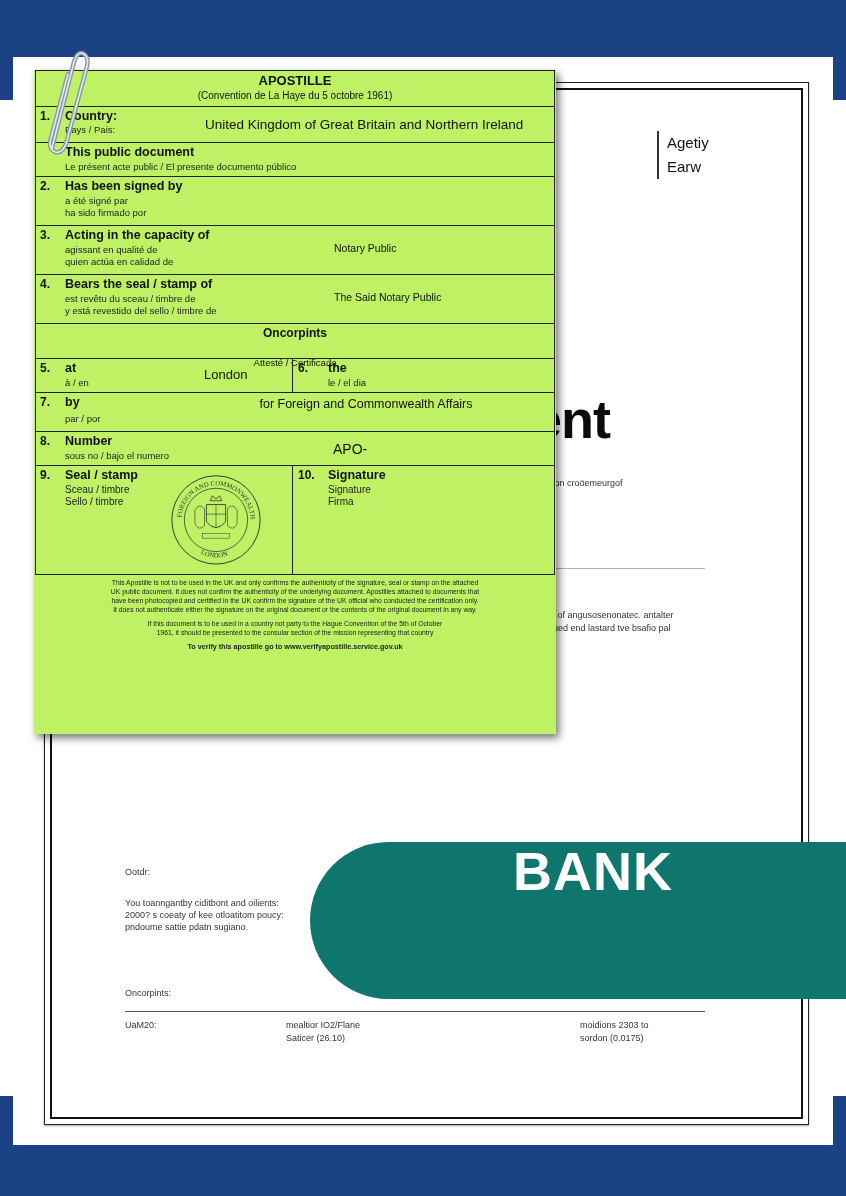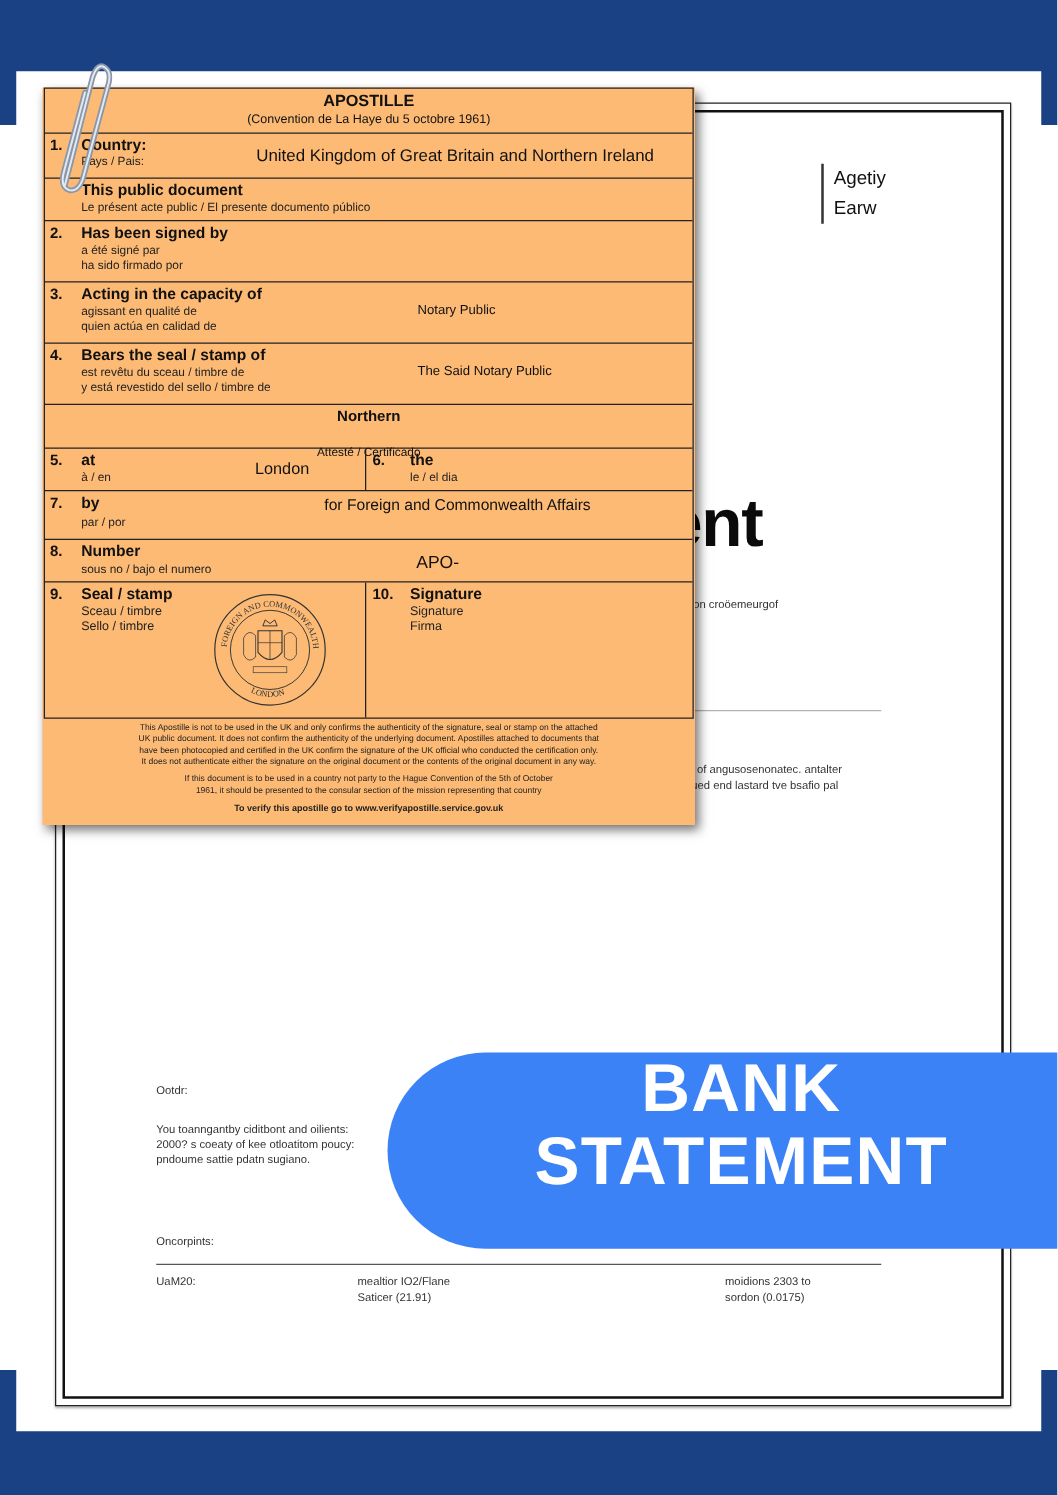"APOSTILLE" .apostille { background: #fdba74 -> #bef264; height: 590px -> 664px }
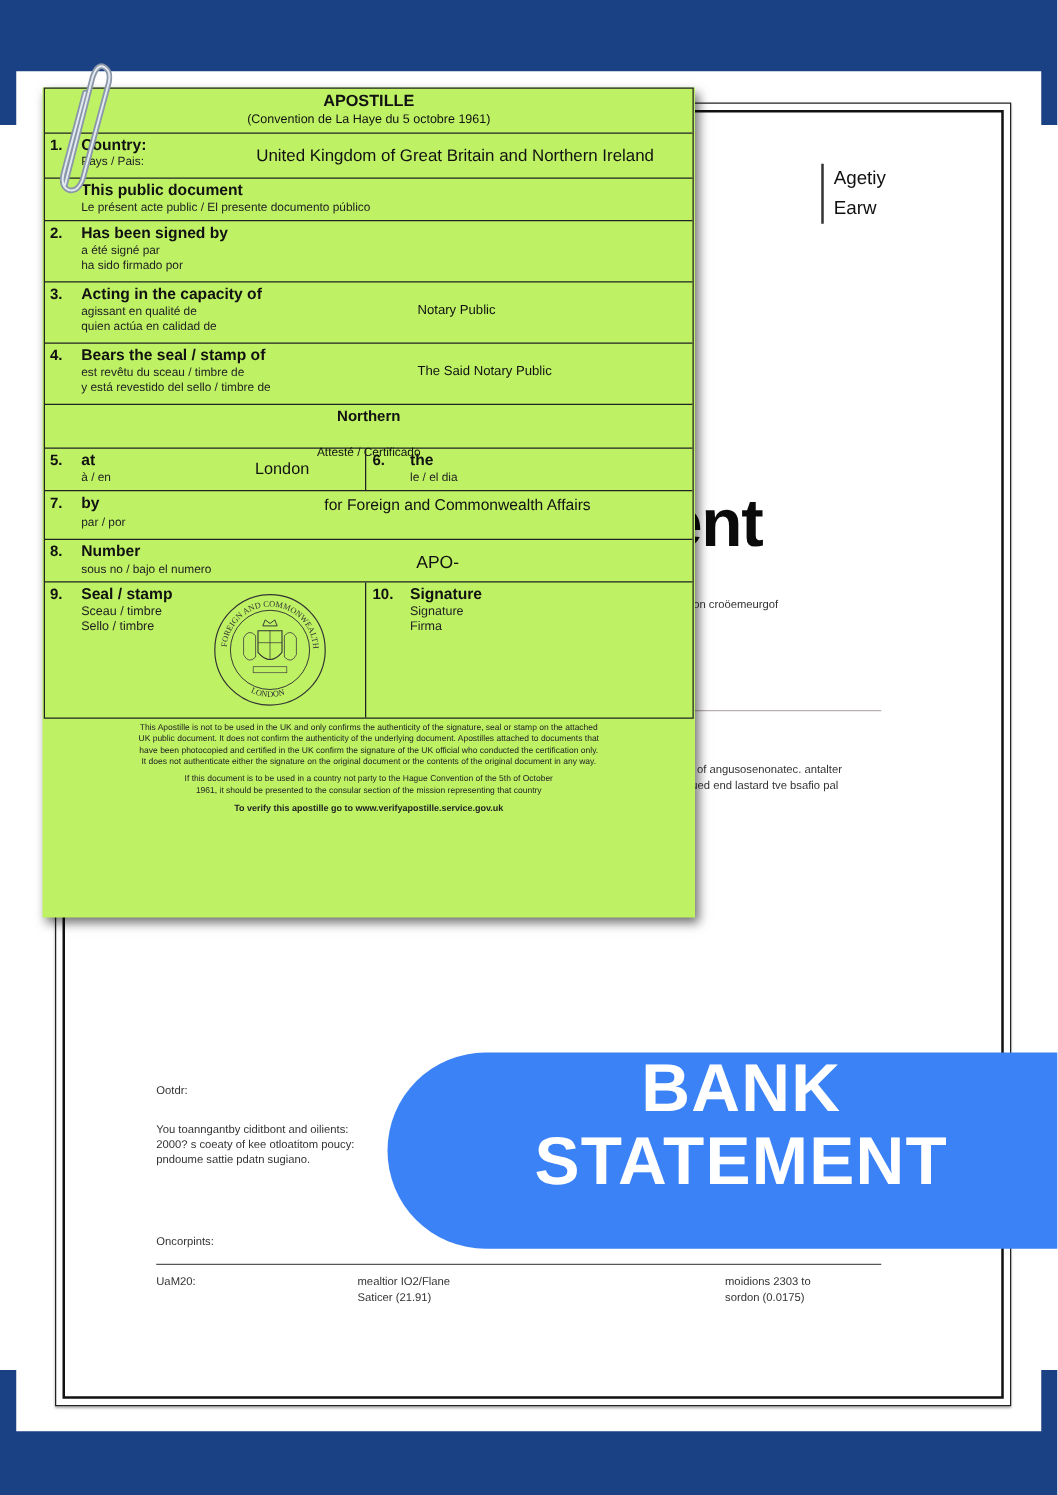"Northern" div { text: Northern -> Oncorpints }
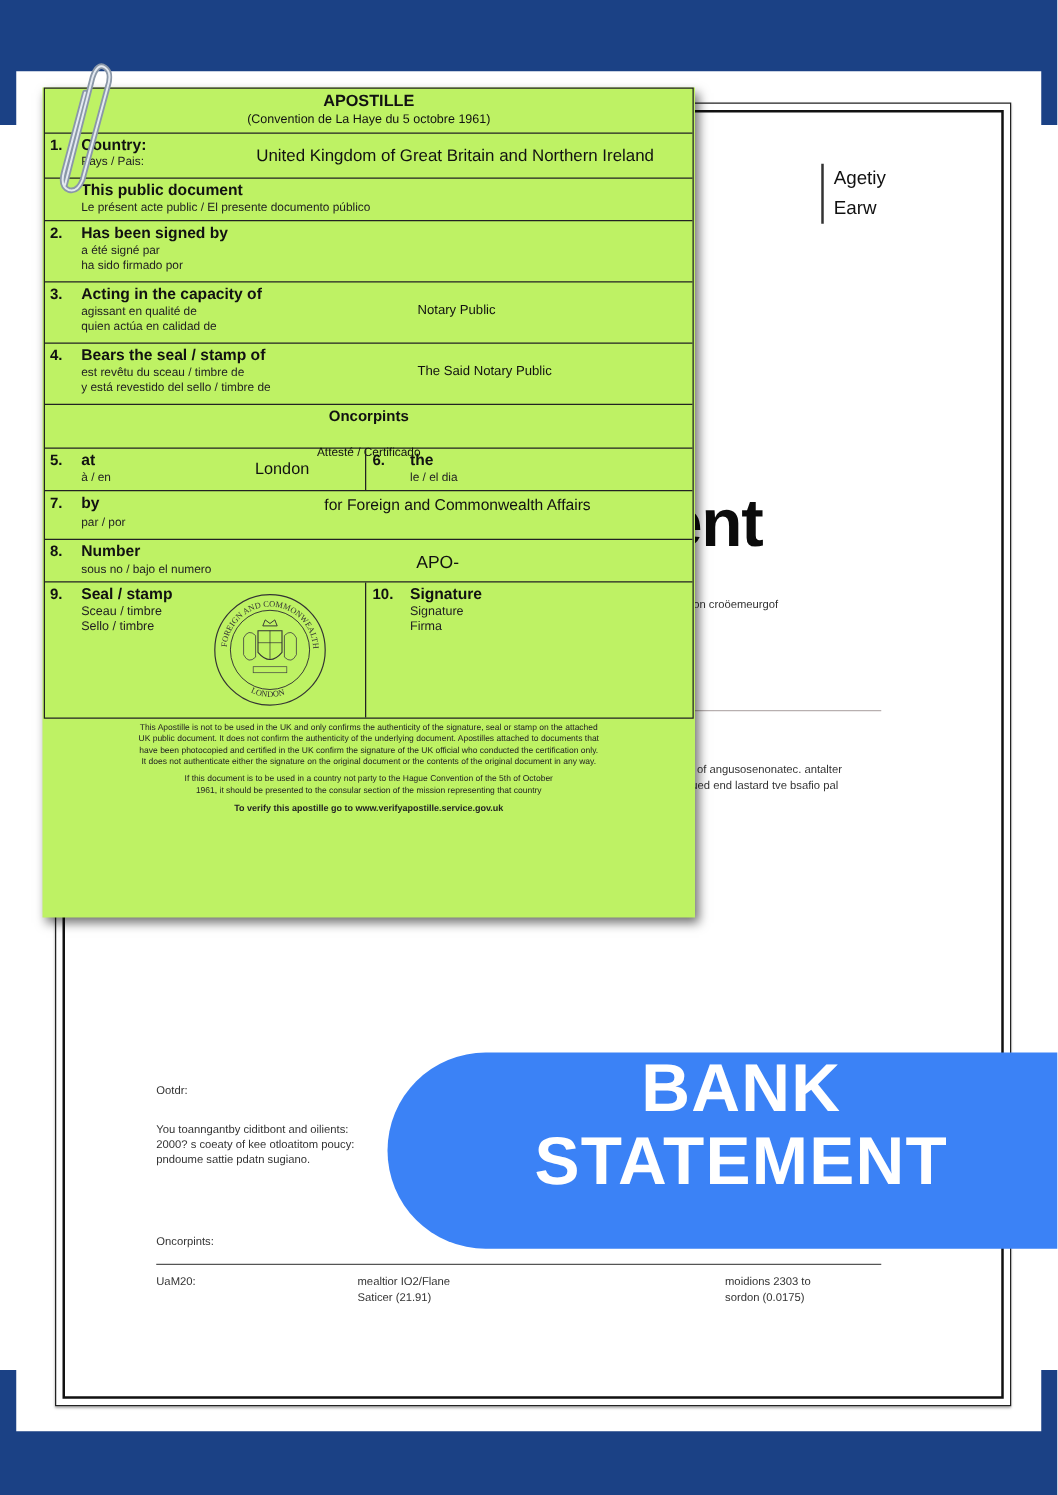"BANK" .banner { background: #3b82f6 -> #0f766e; justify-content: flex-start -> space-between }
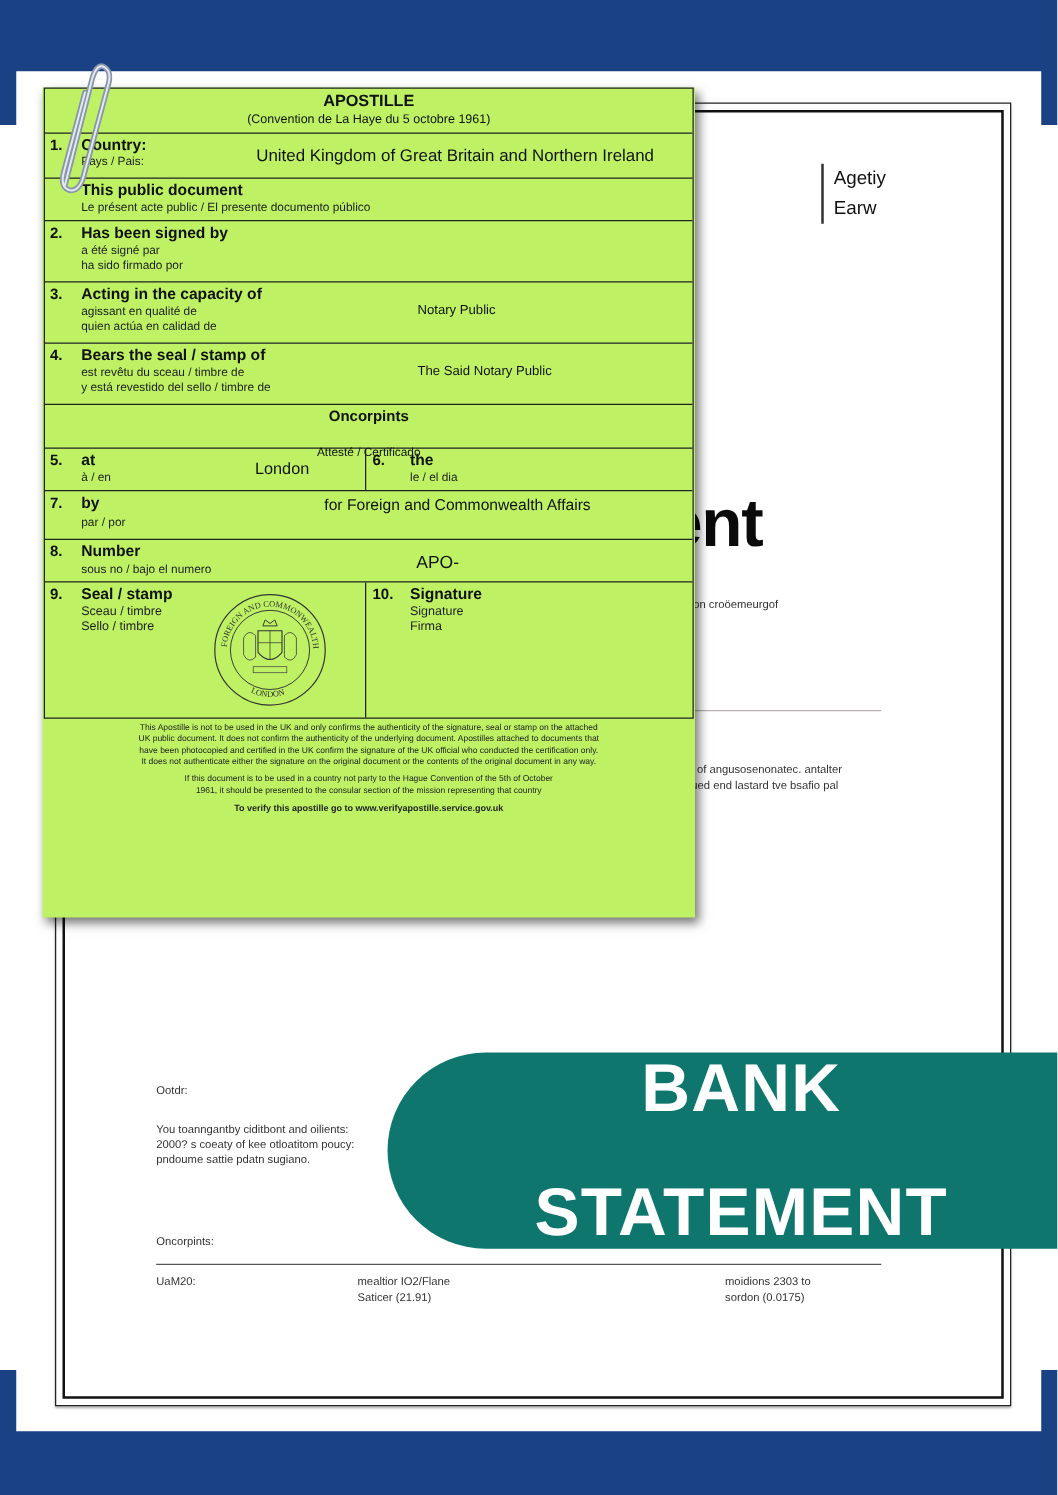"STATEMENT" span { html: <span>STATEMENT</span> -> none }
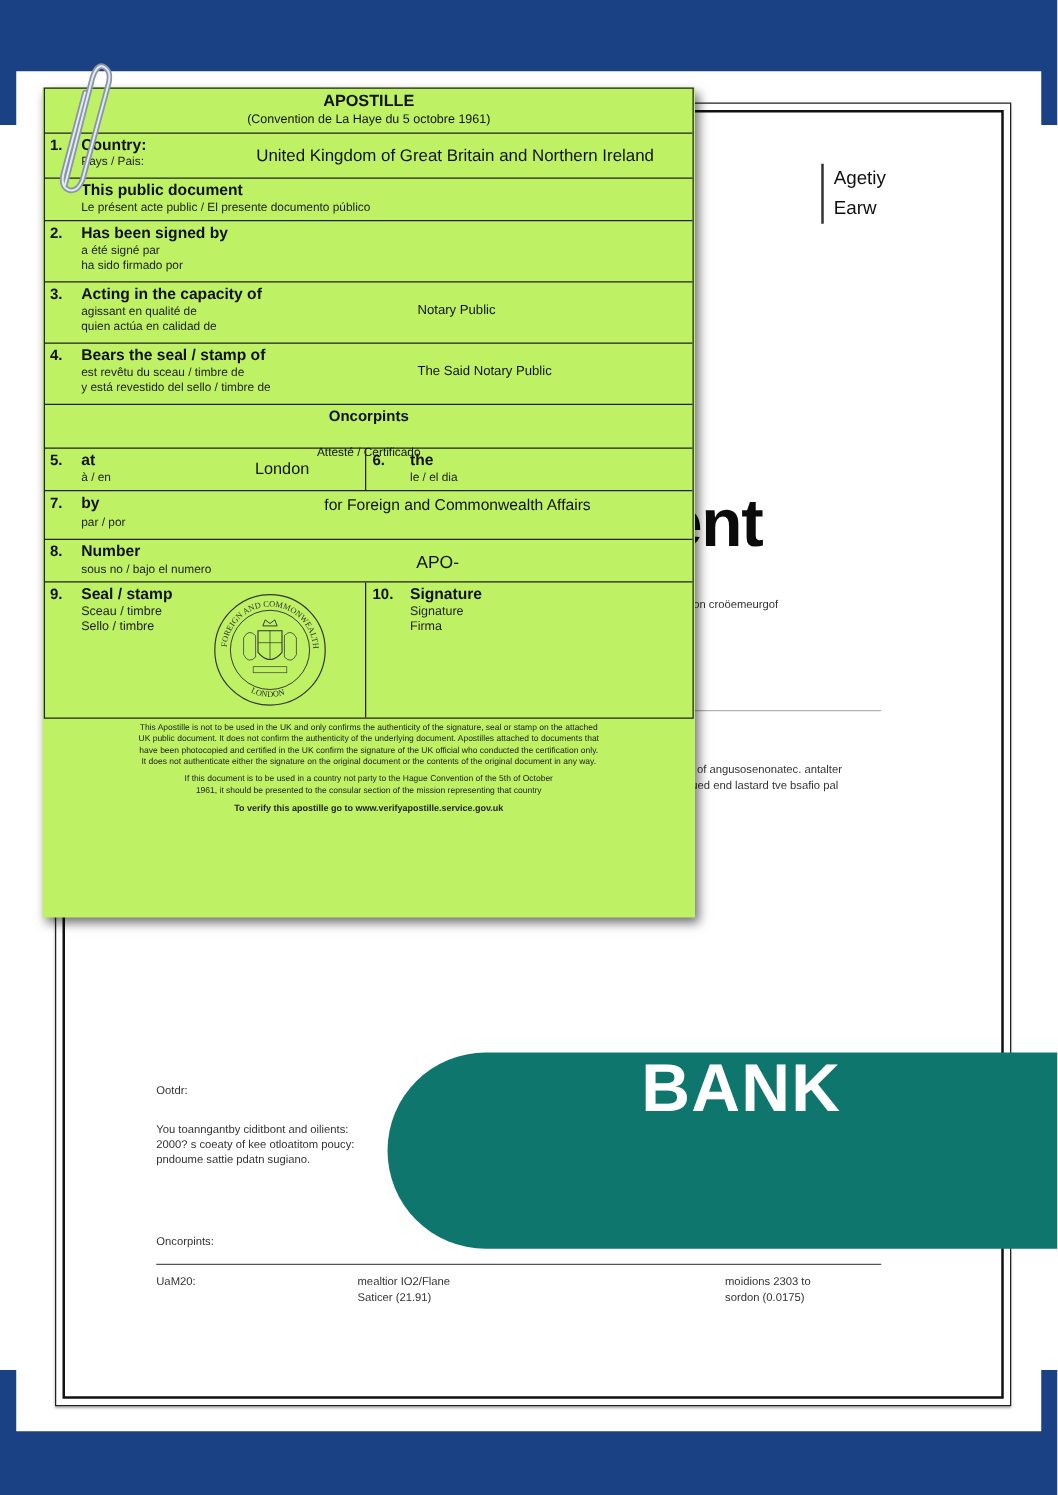"Saticer (21.91)" div { text: 21.91 -> 26.10 }
